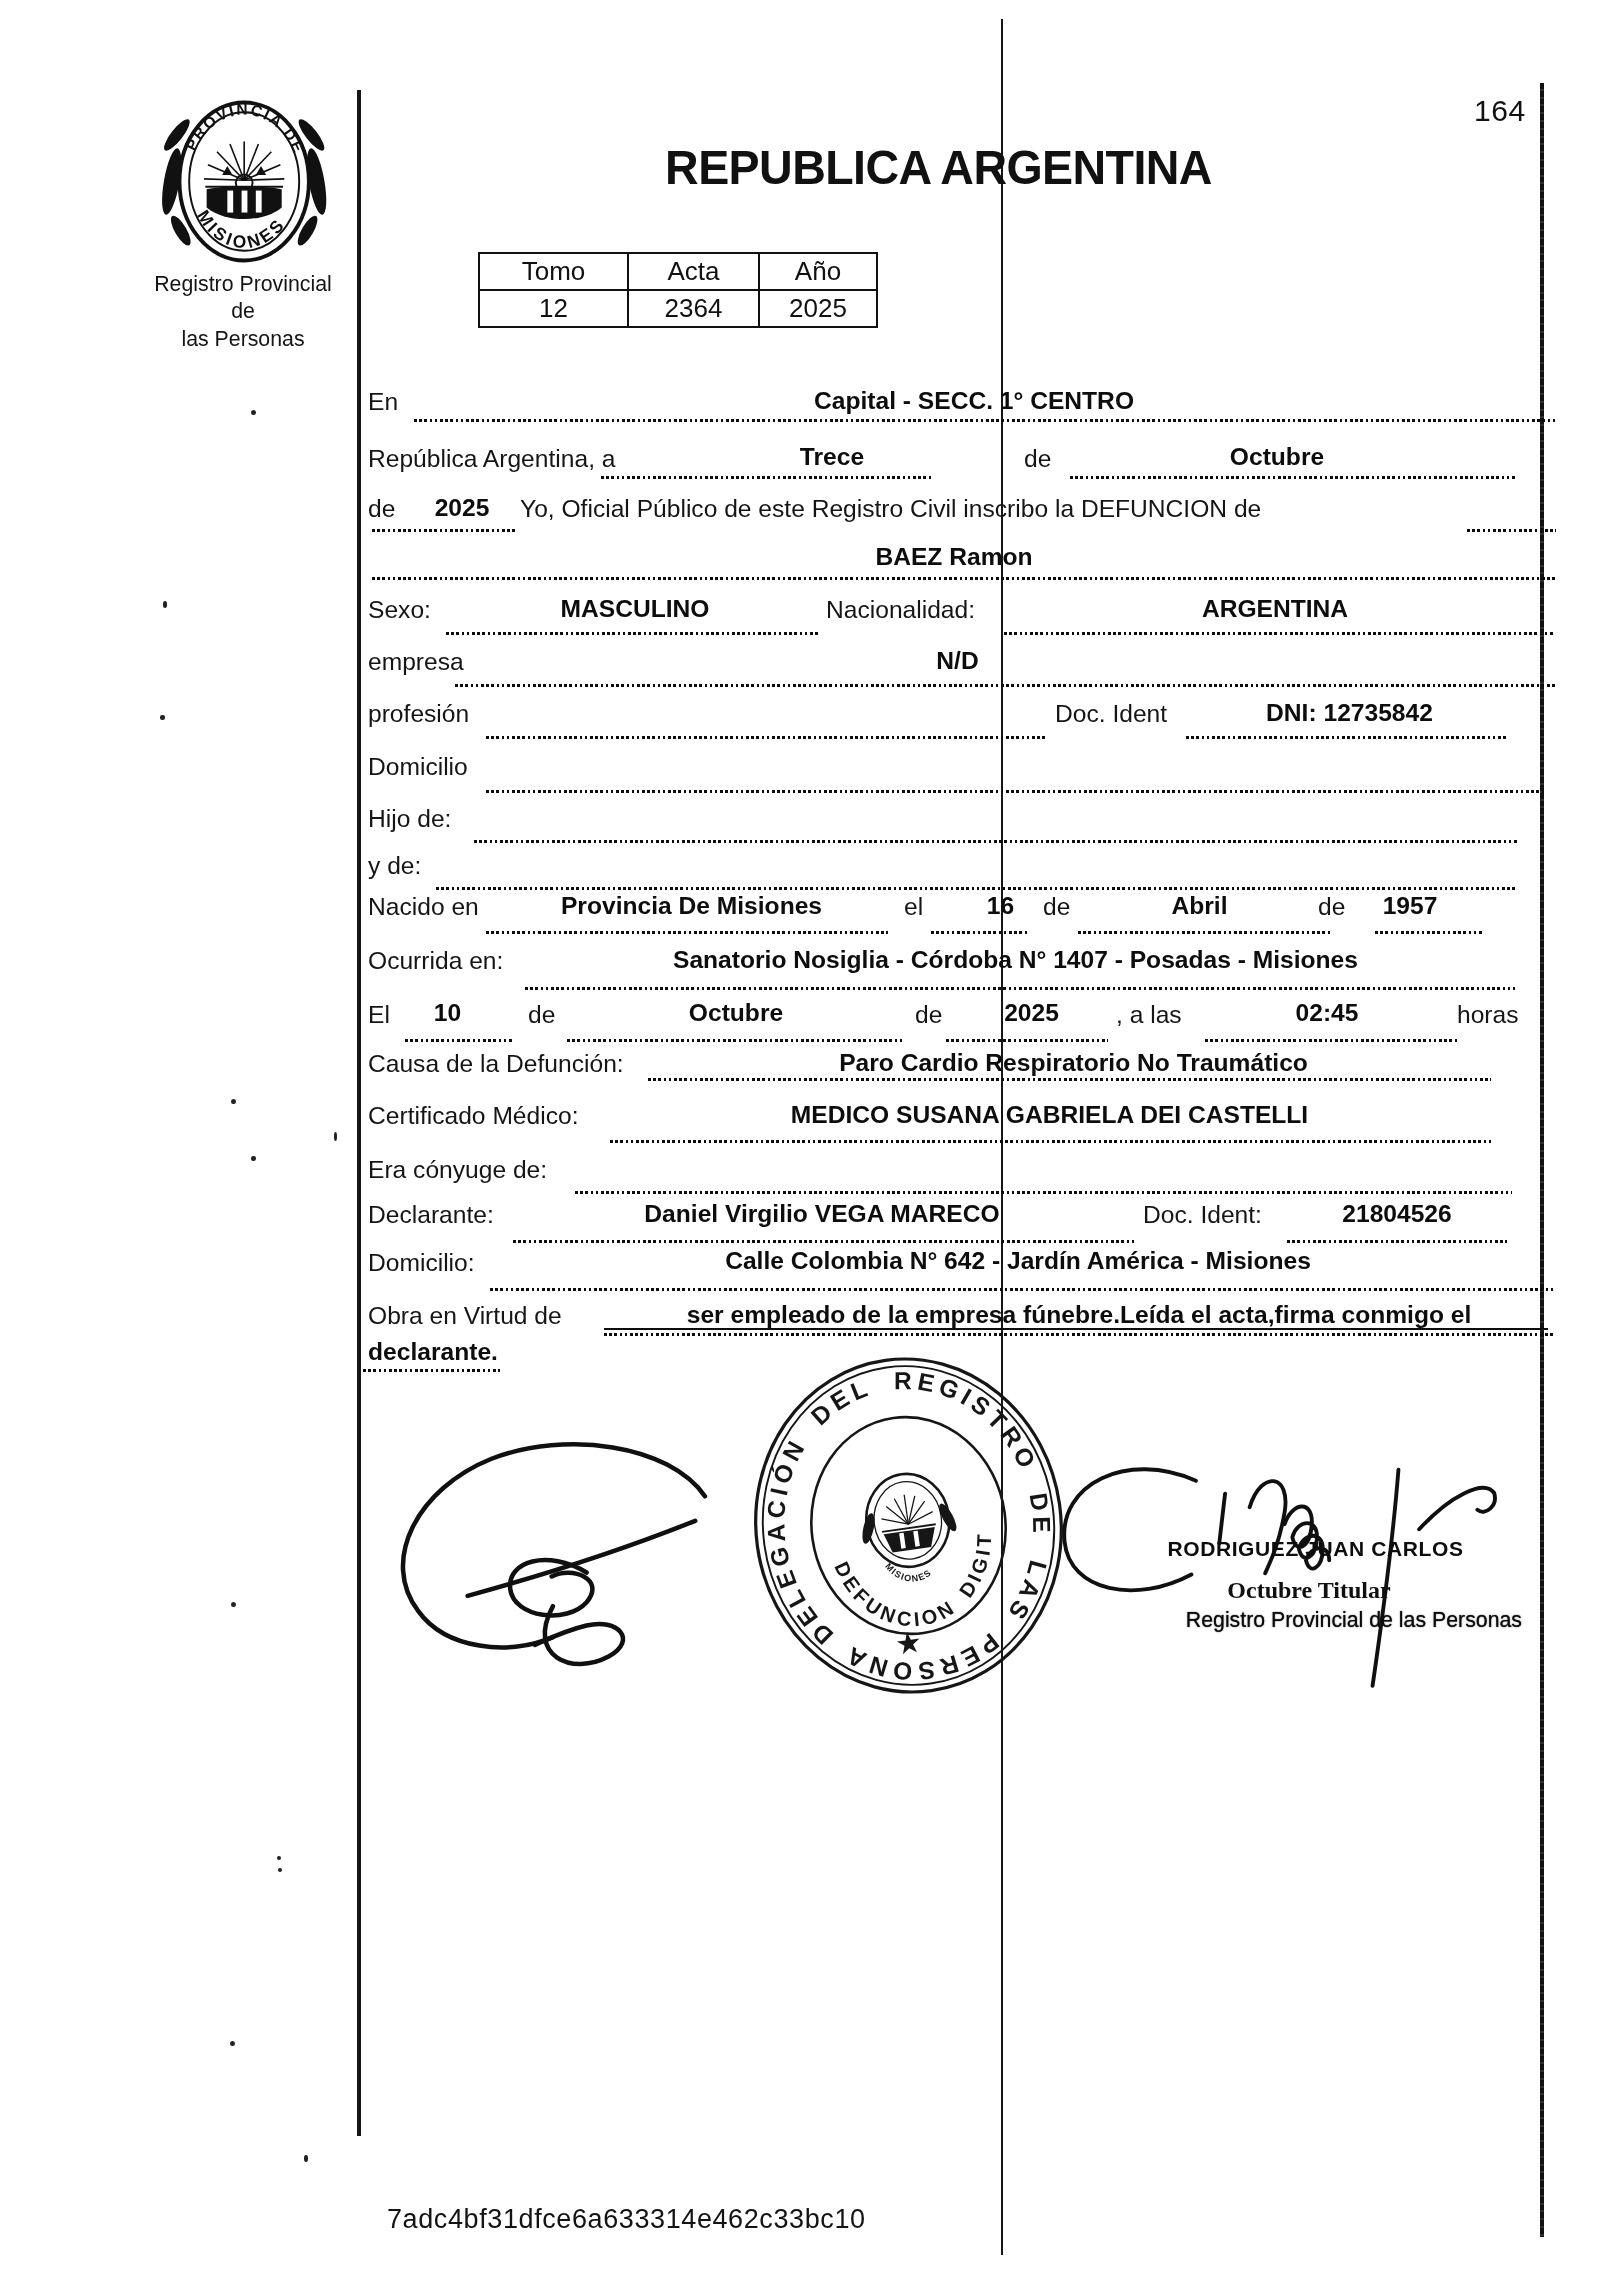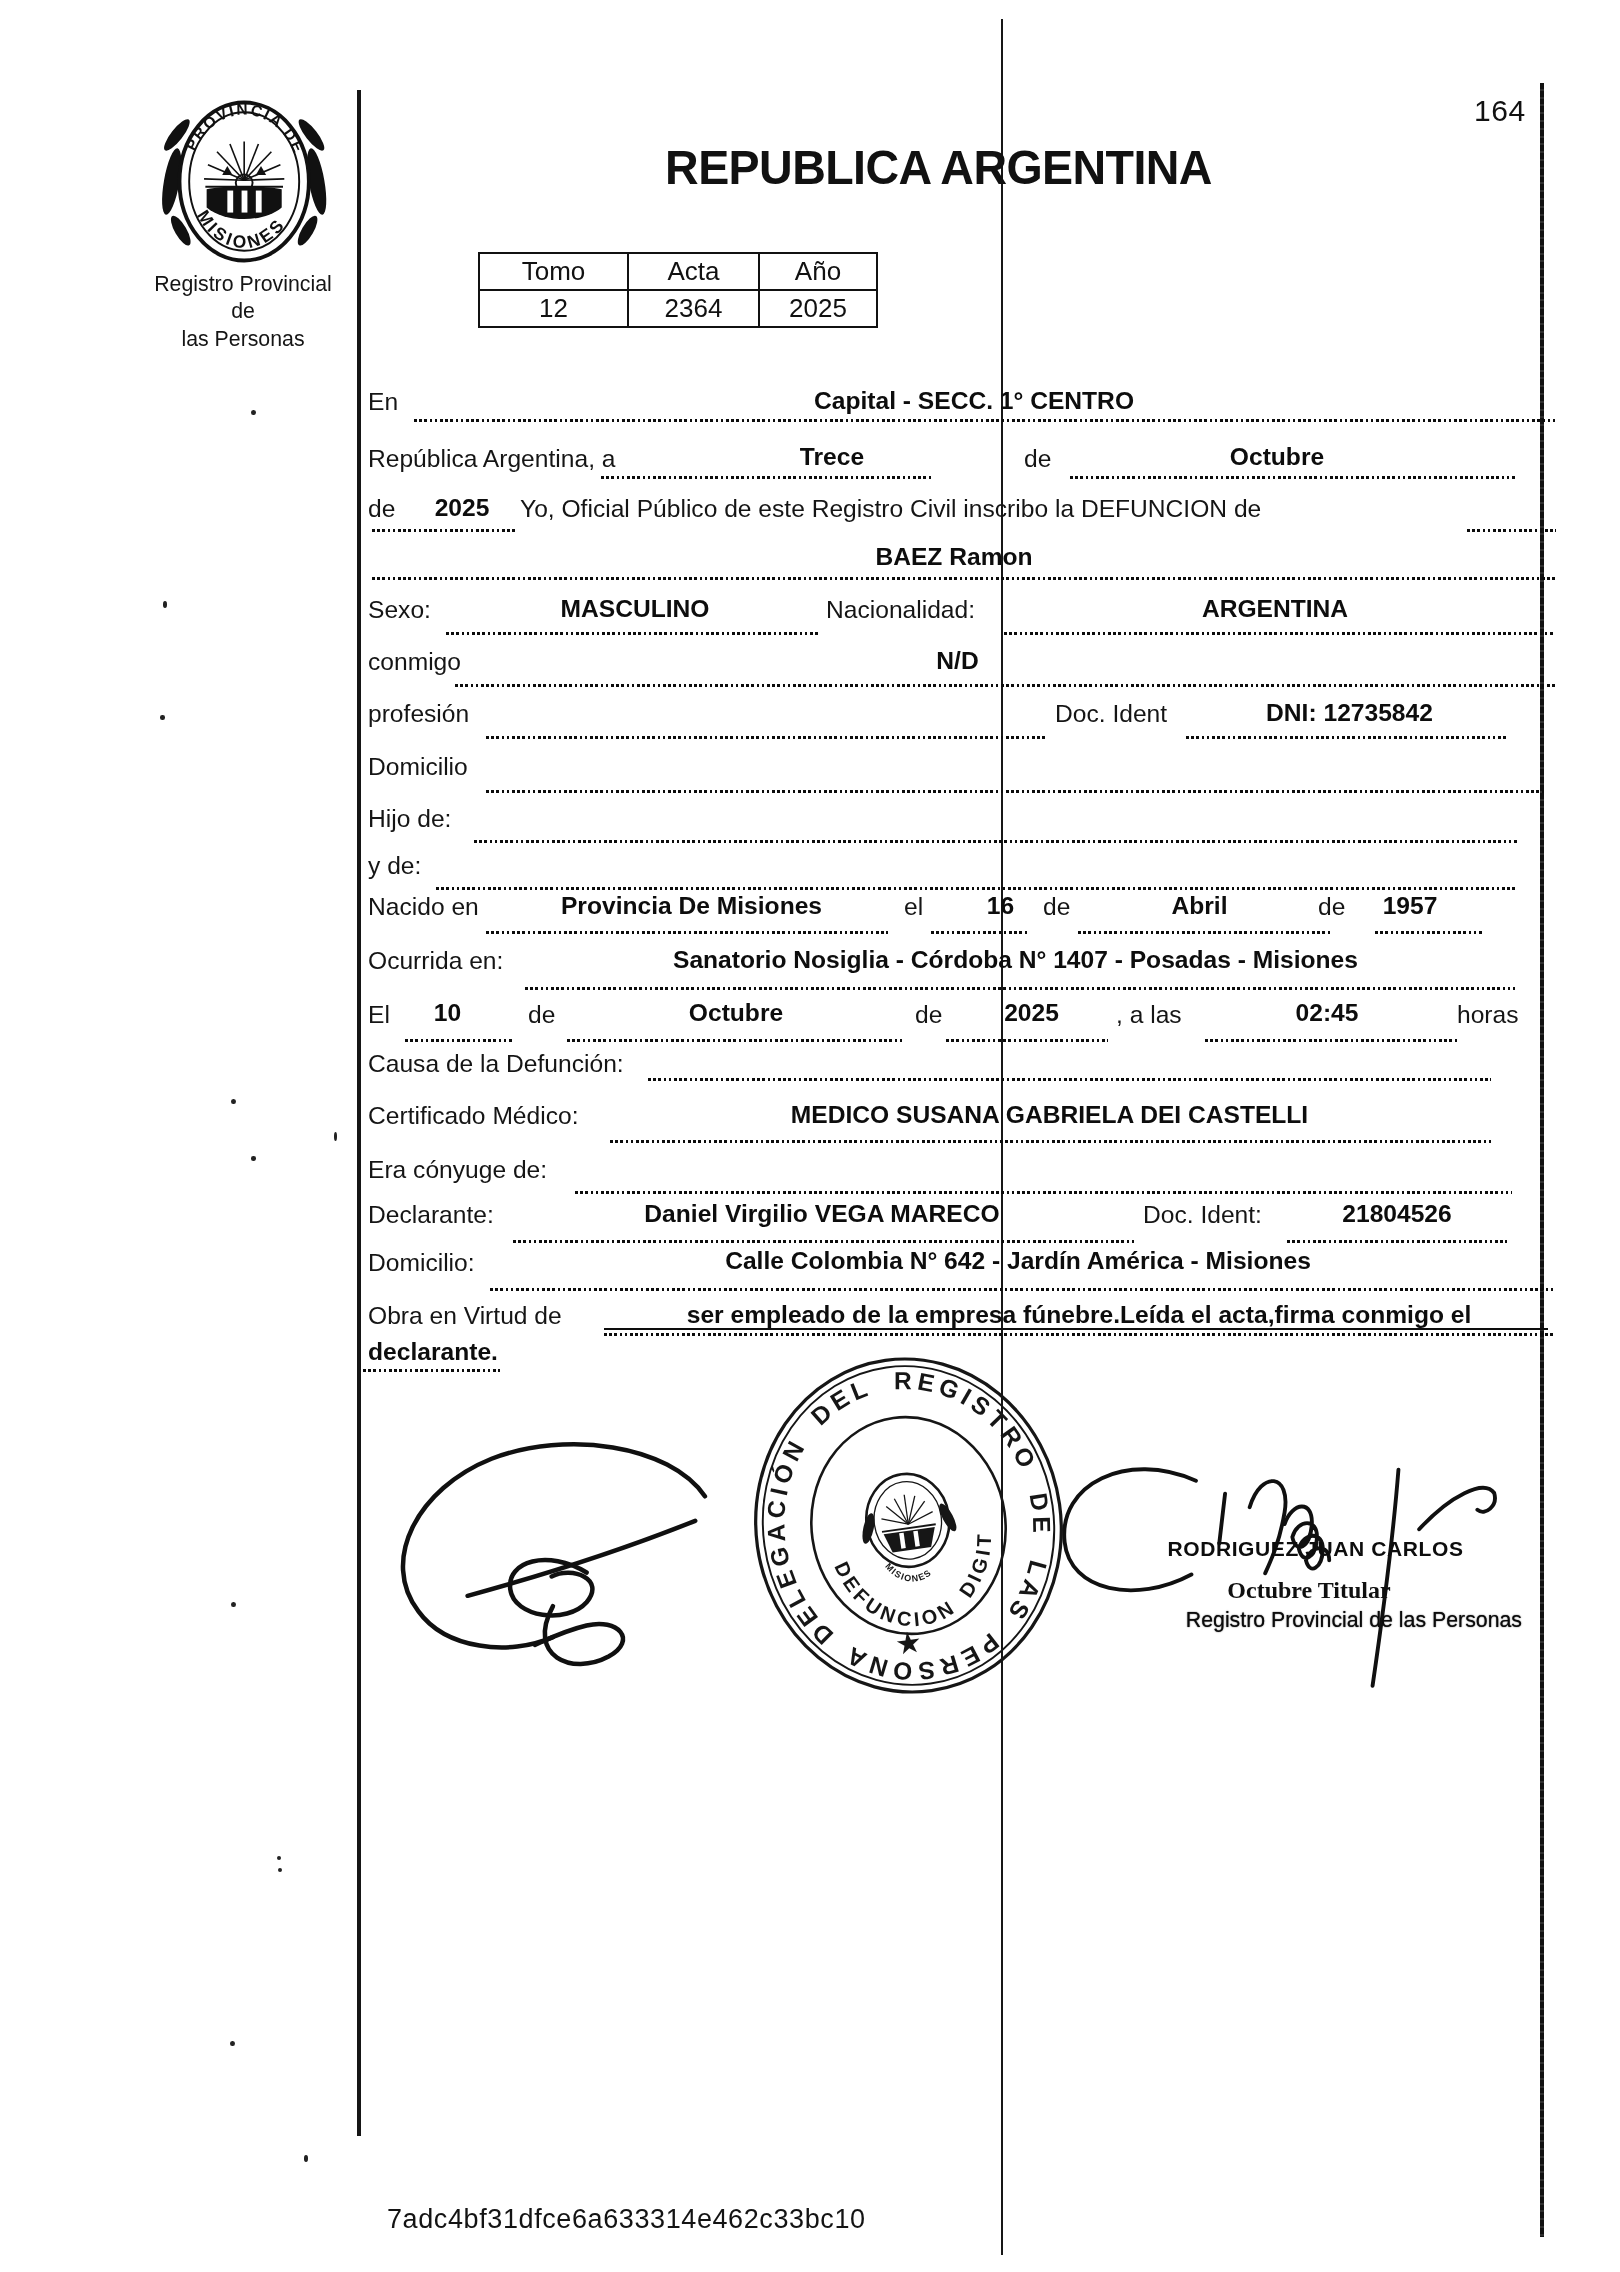"conmigo" span.lbl { text: conmigo -> empresa }
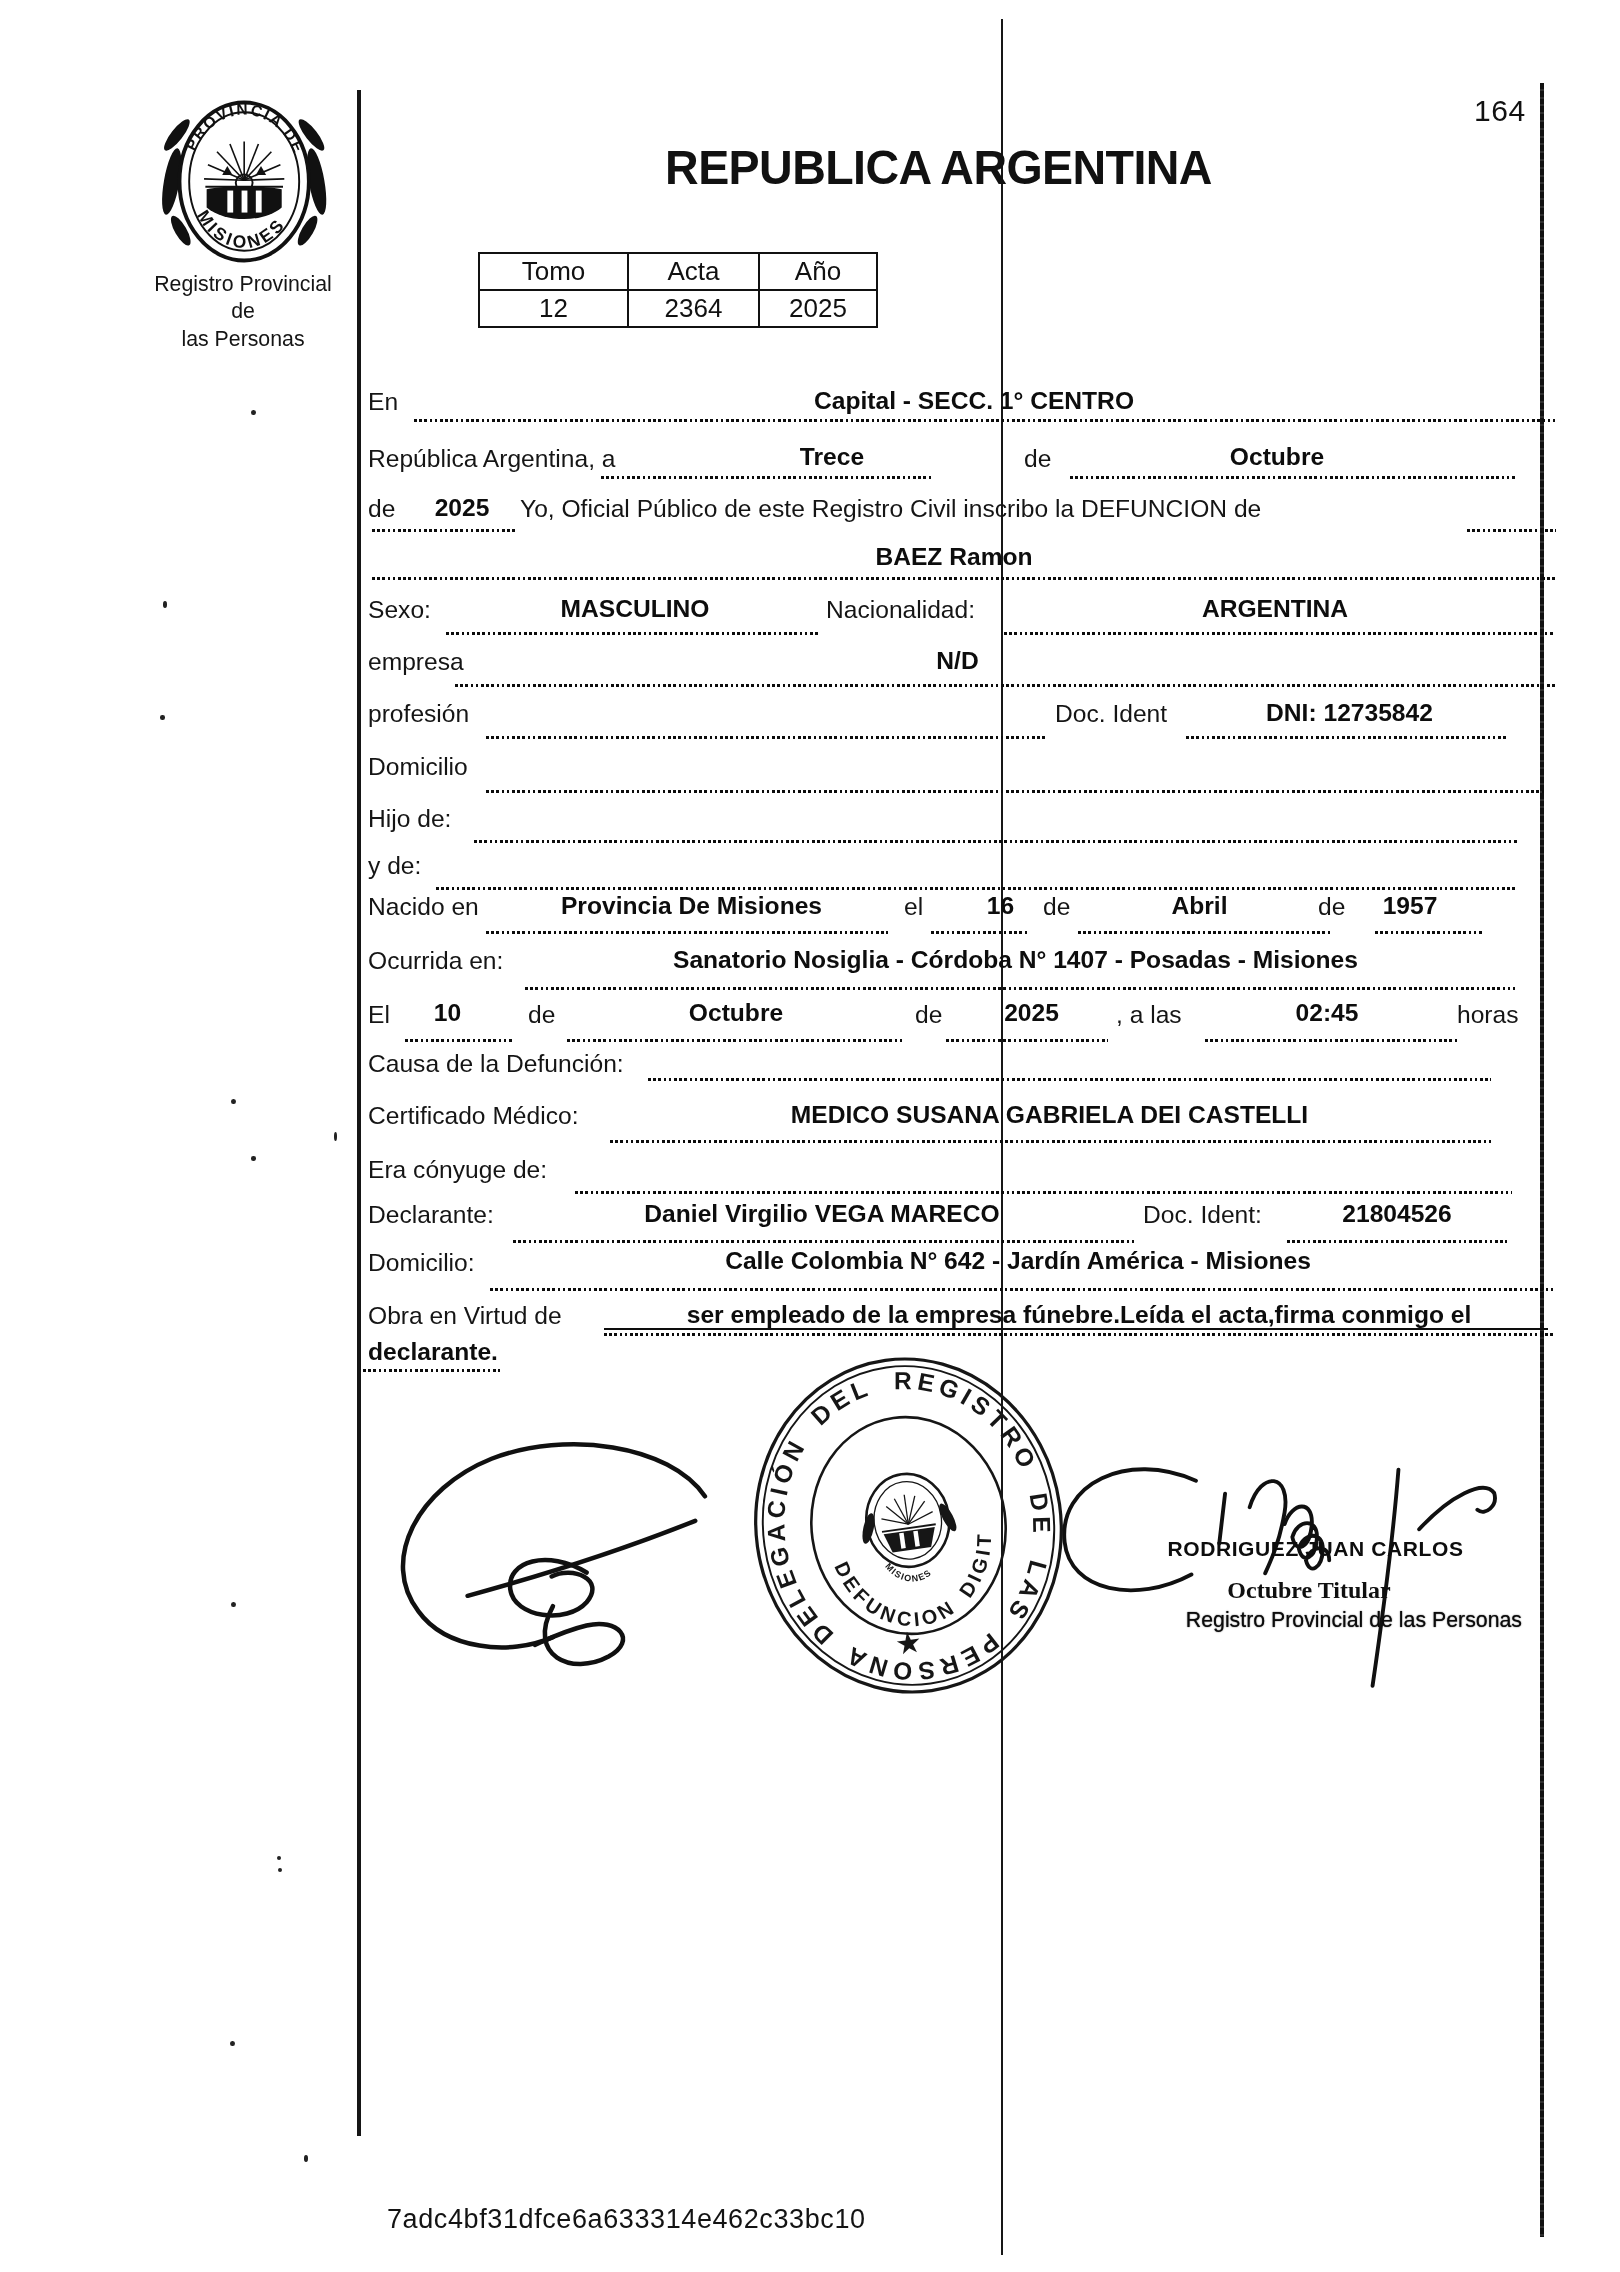"Paro Cardio Respiratorio No Traumático" span.val { html: none -> <span>Paro Cardio Respiratorio No Traumático</span> }
